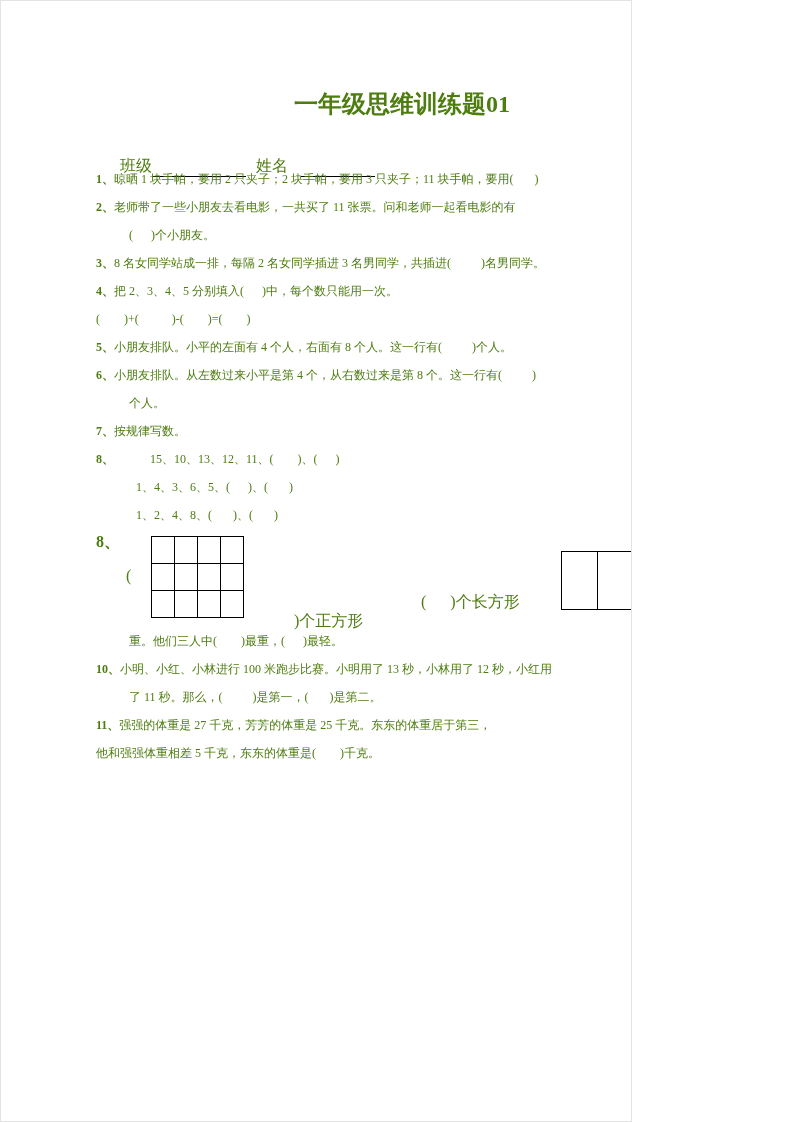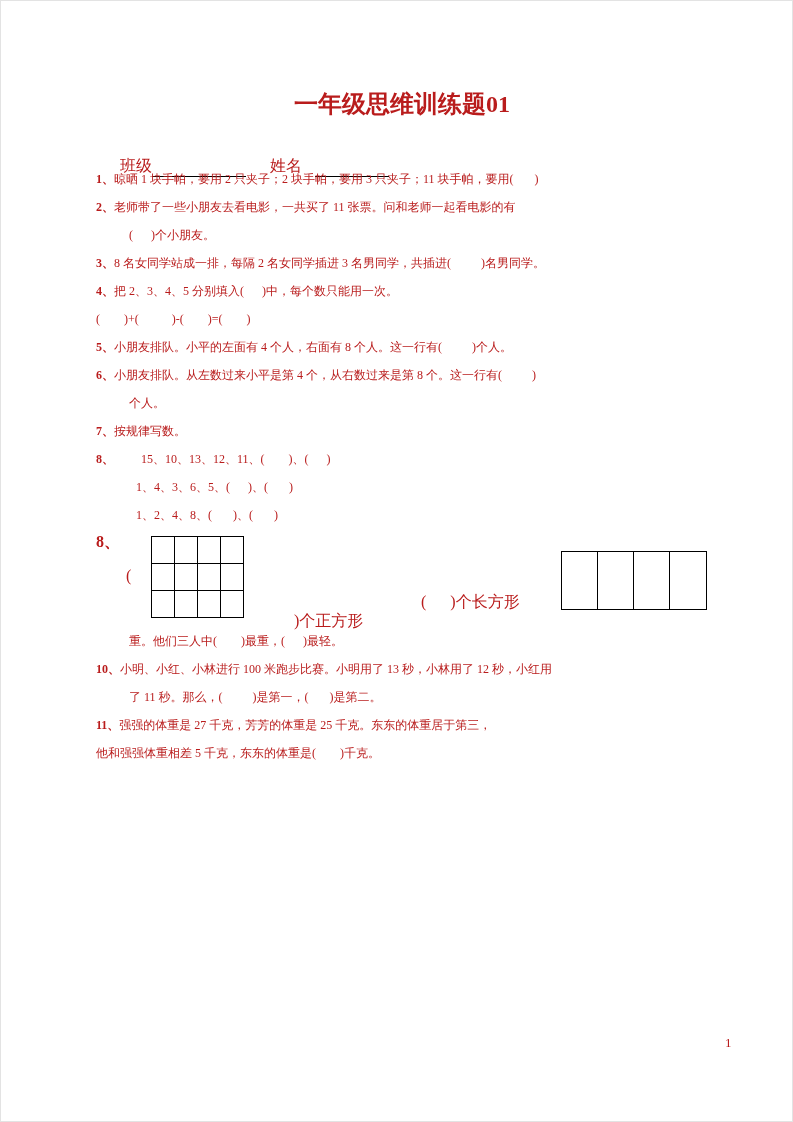"一年级思维训练题01" .page { color: #b91c1c -> #4d7c0f; width: 793px -> 632px }
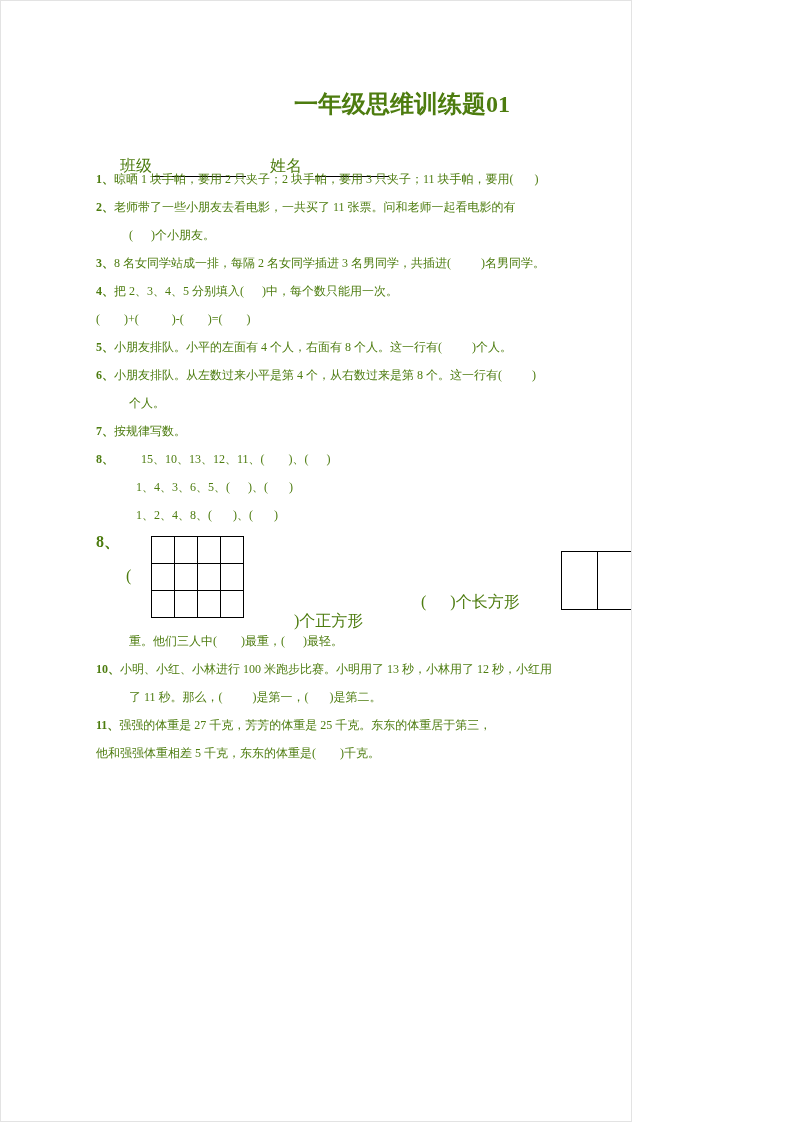"姓名" .ml10 { margin-left: 24px -> 10px }
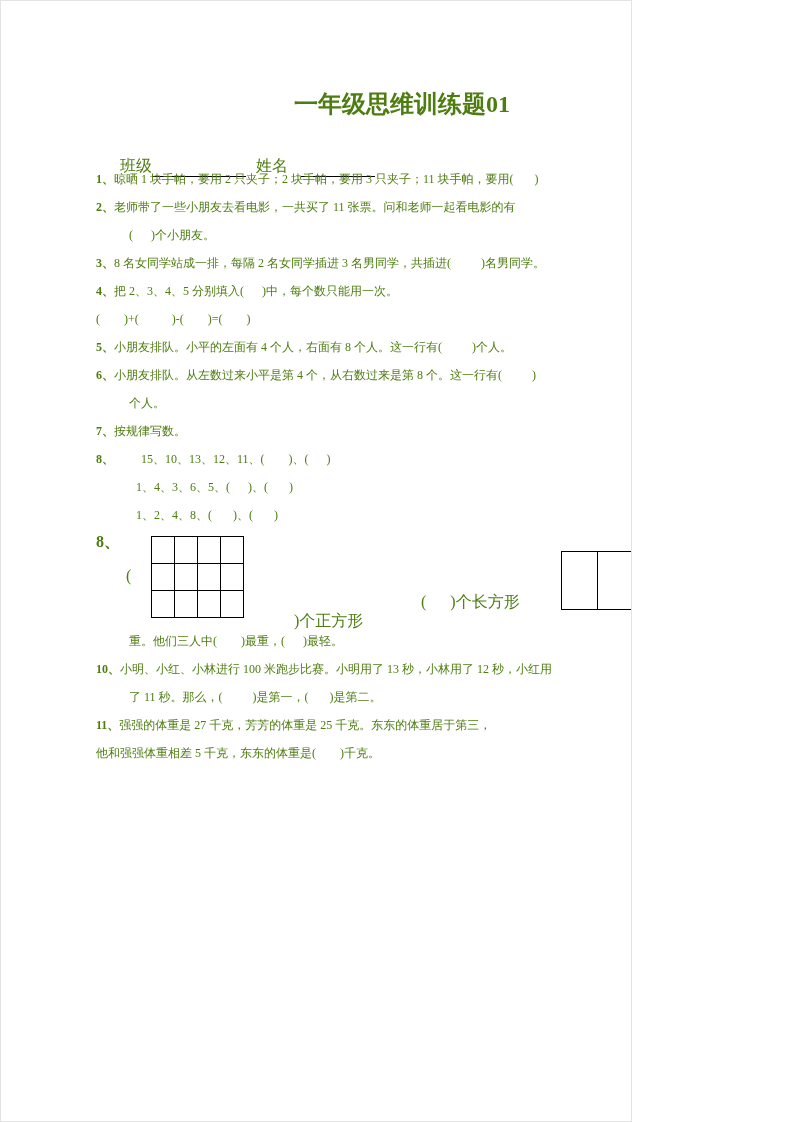"15、10、13、12、11、( )、( )" .seq-gap { margin-left: 27px -> 36px }
